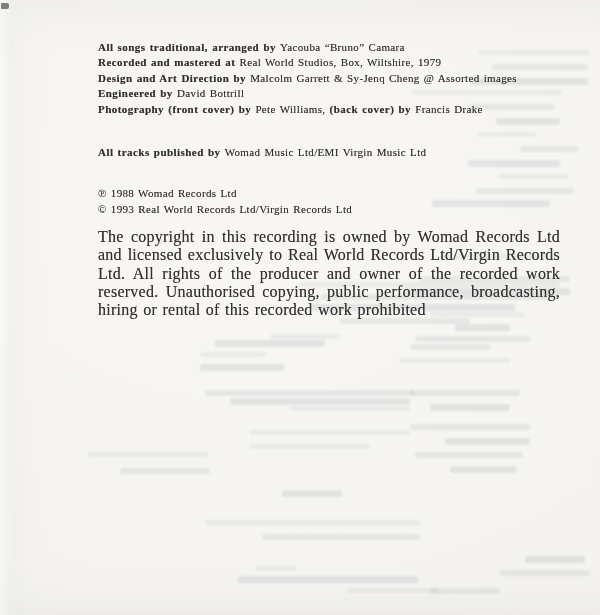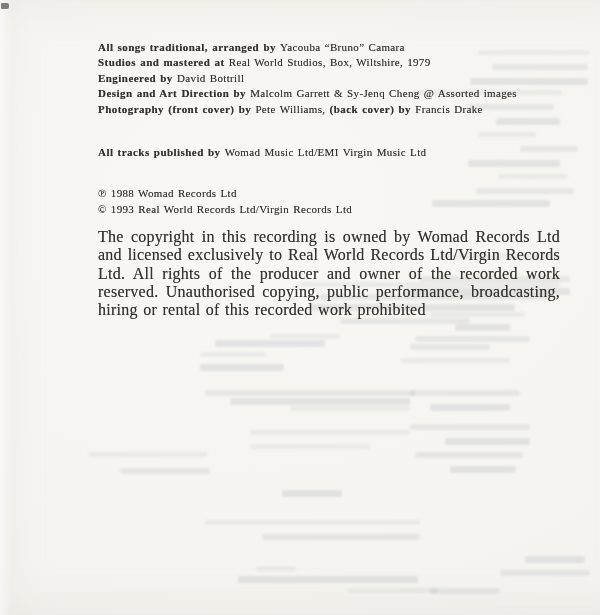"Studios and mastered at" span.b { text: Studios -> Recorded }
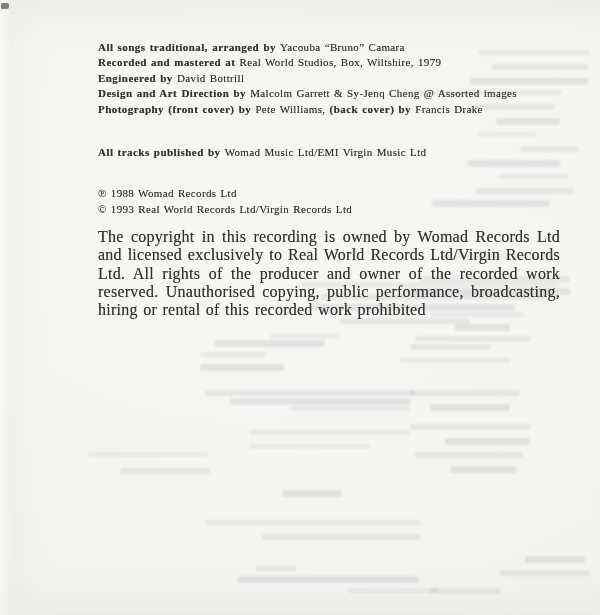"Engineered by David Bottrill" div.line { order: before "Design and Art Direction by" -> after "Design and Art Direction by" }
